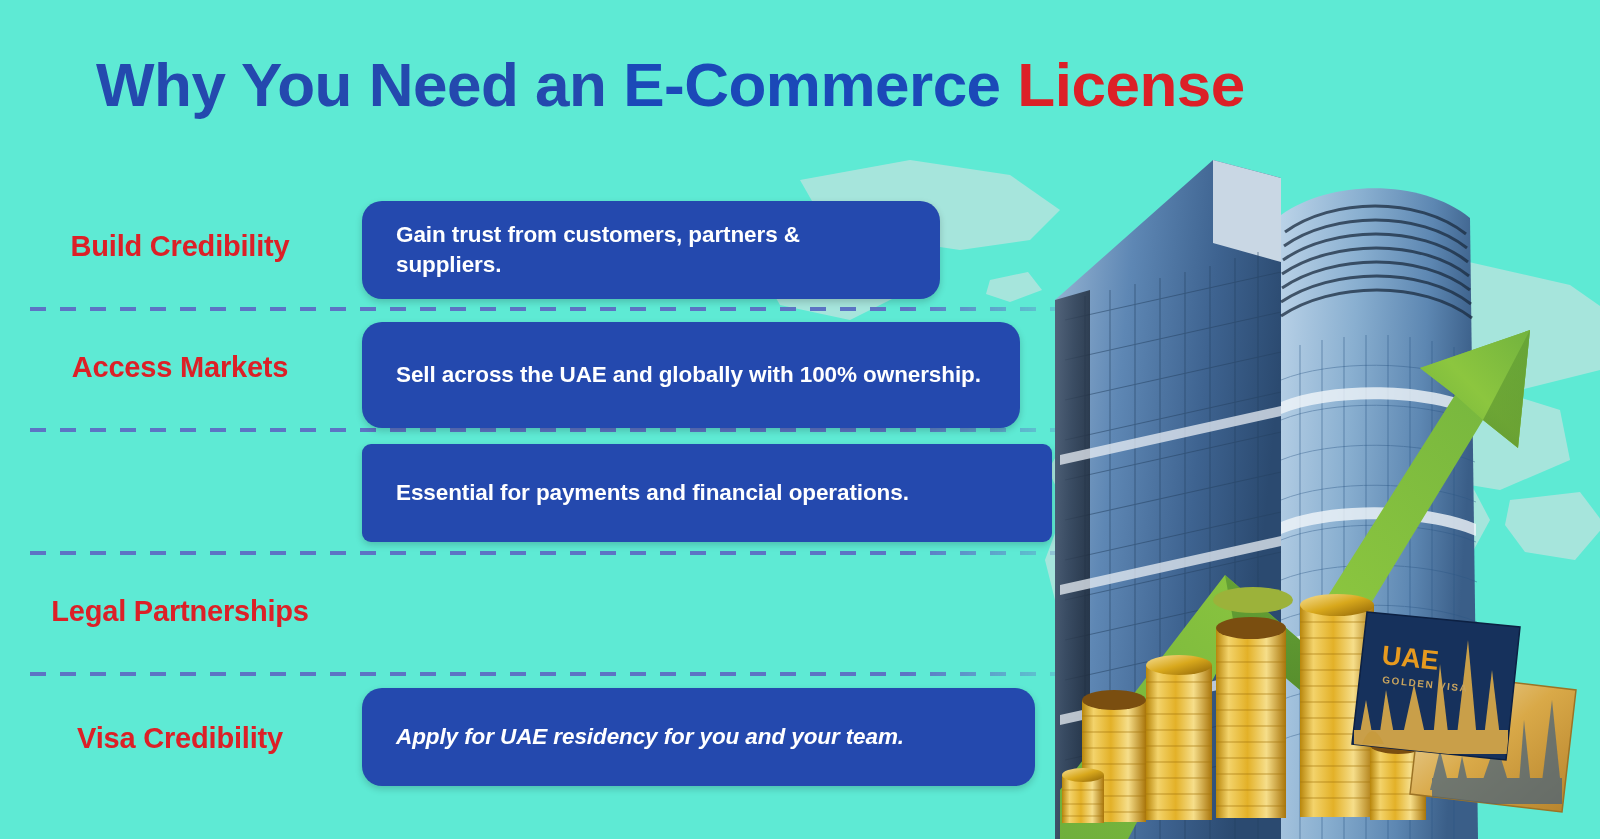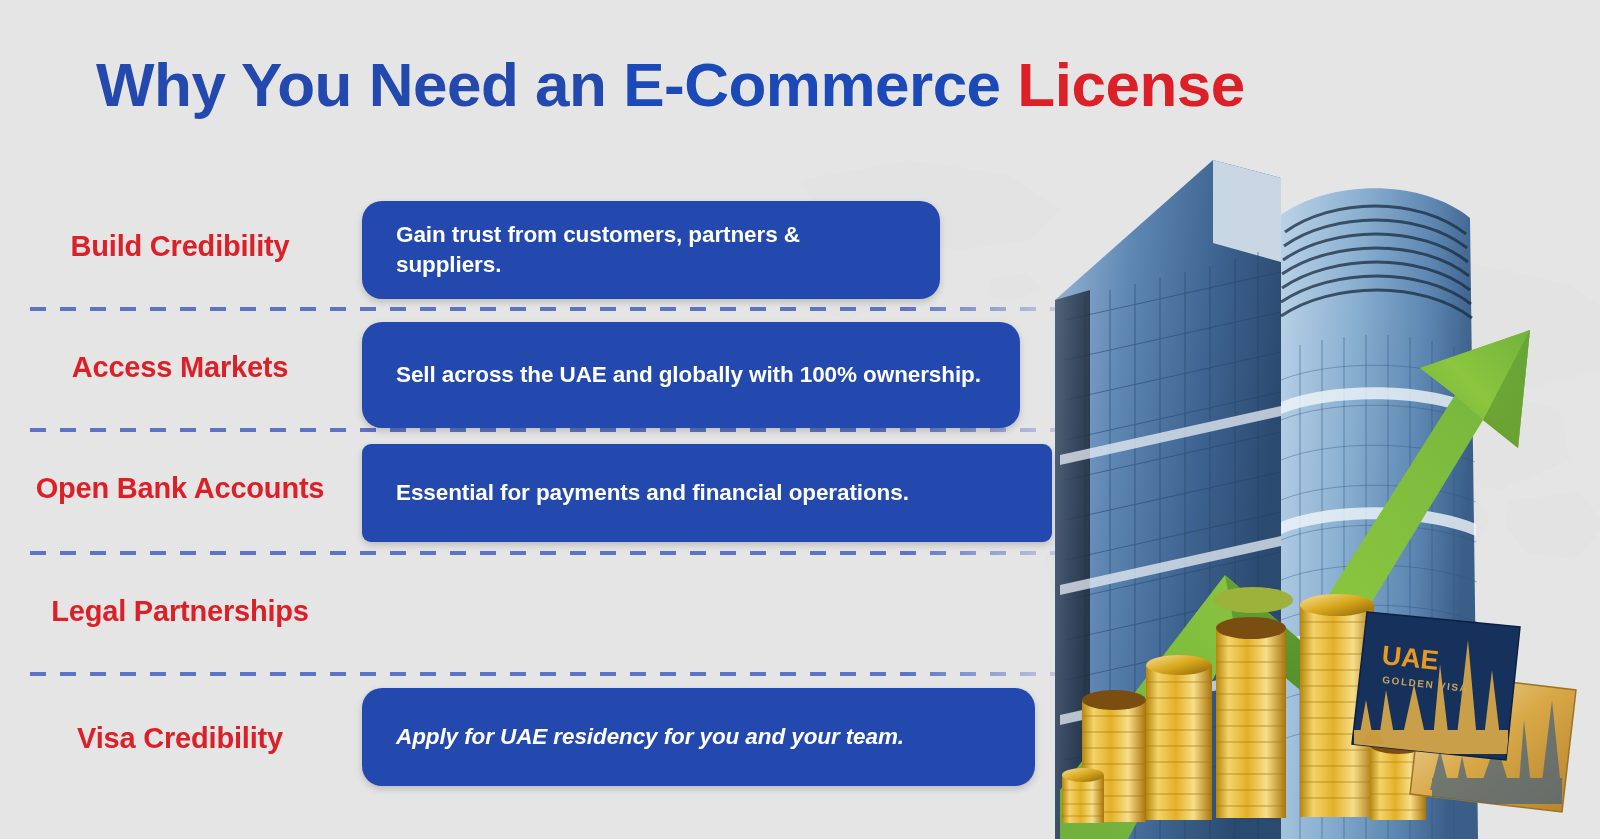"Why You Need an E-Commerce" #canvas { background: #e5e5e5 -> #5eead4 }
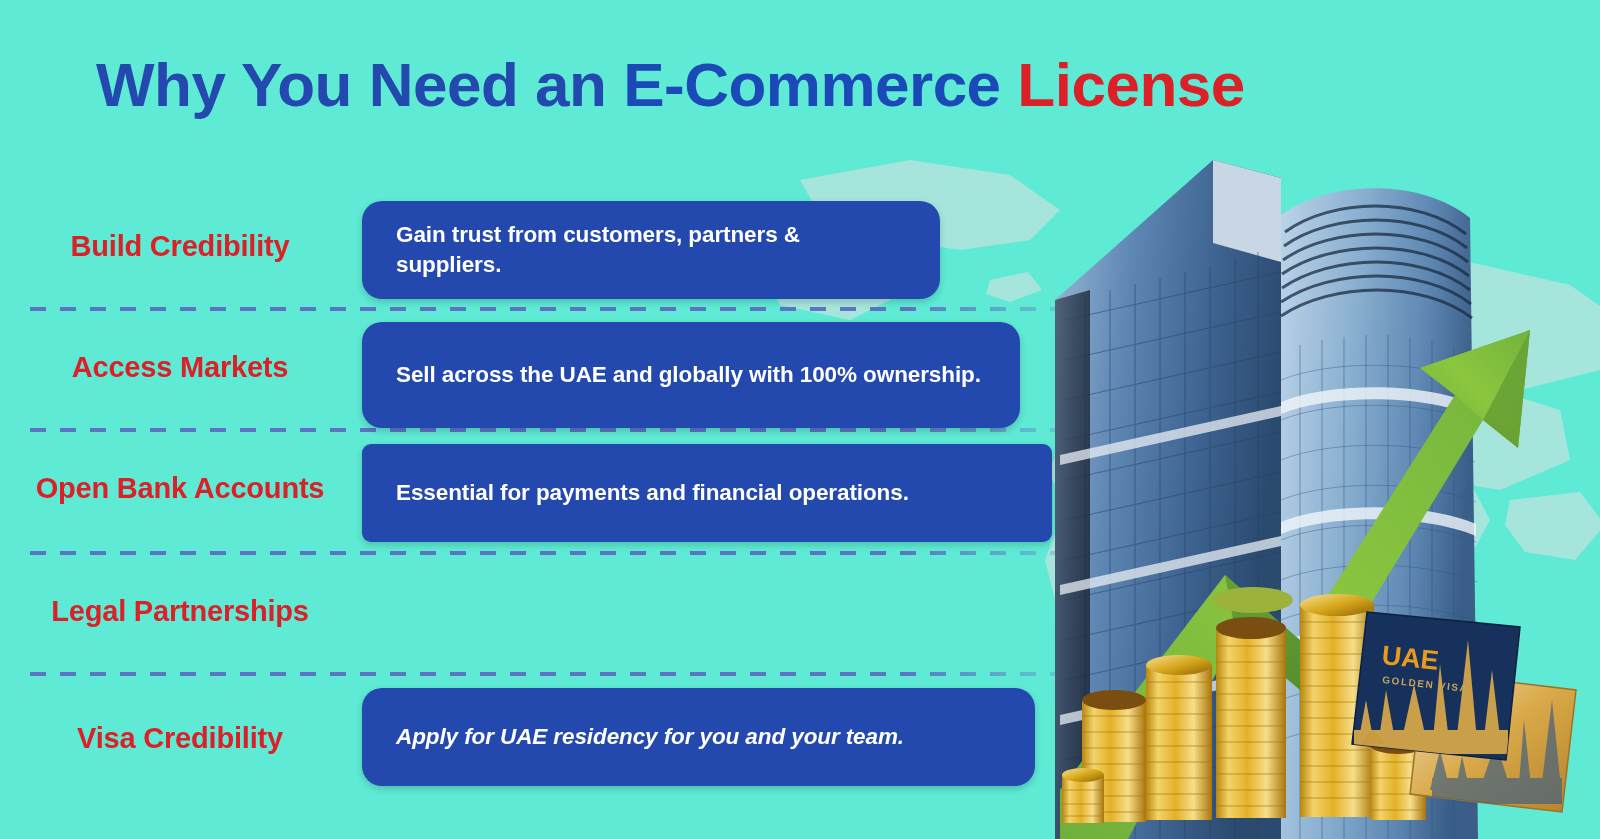"Open Bank Accounts" div.label { html: <div>Open Bank Accounts</div> -> none }
